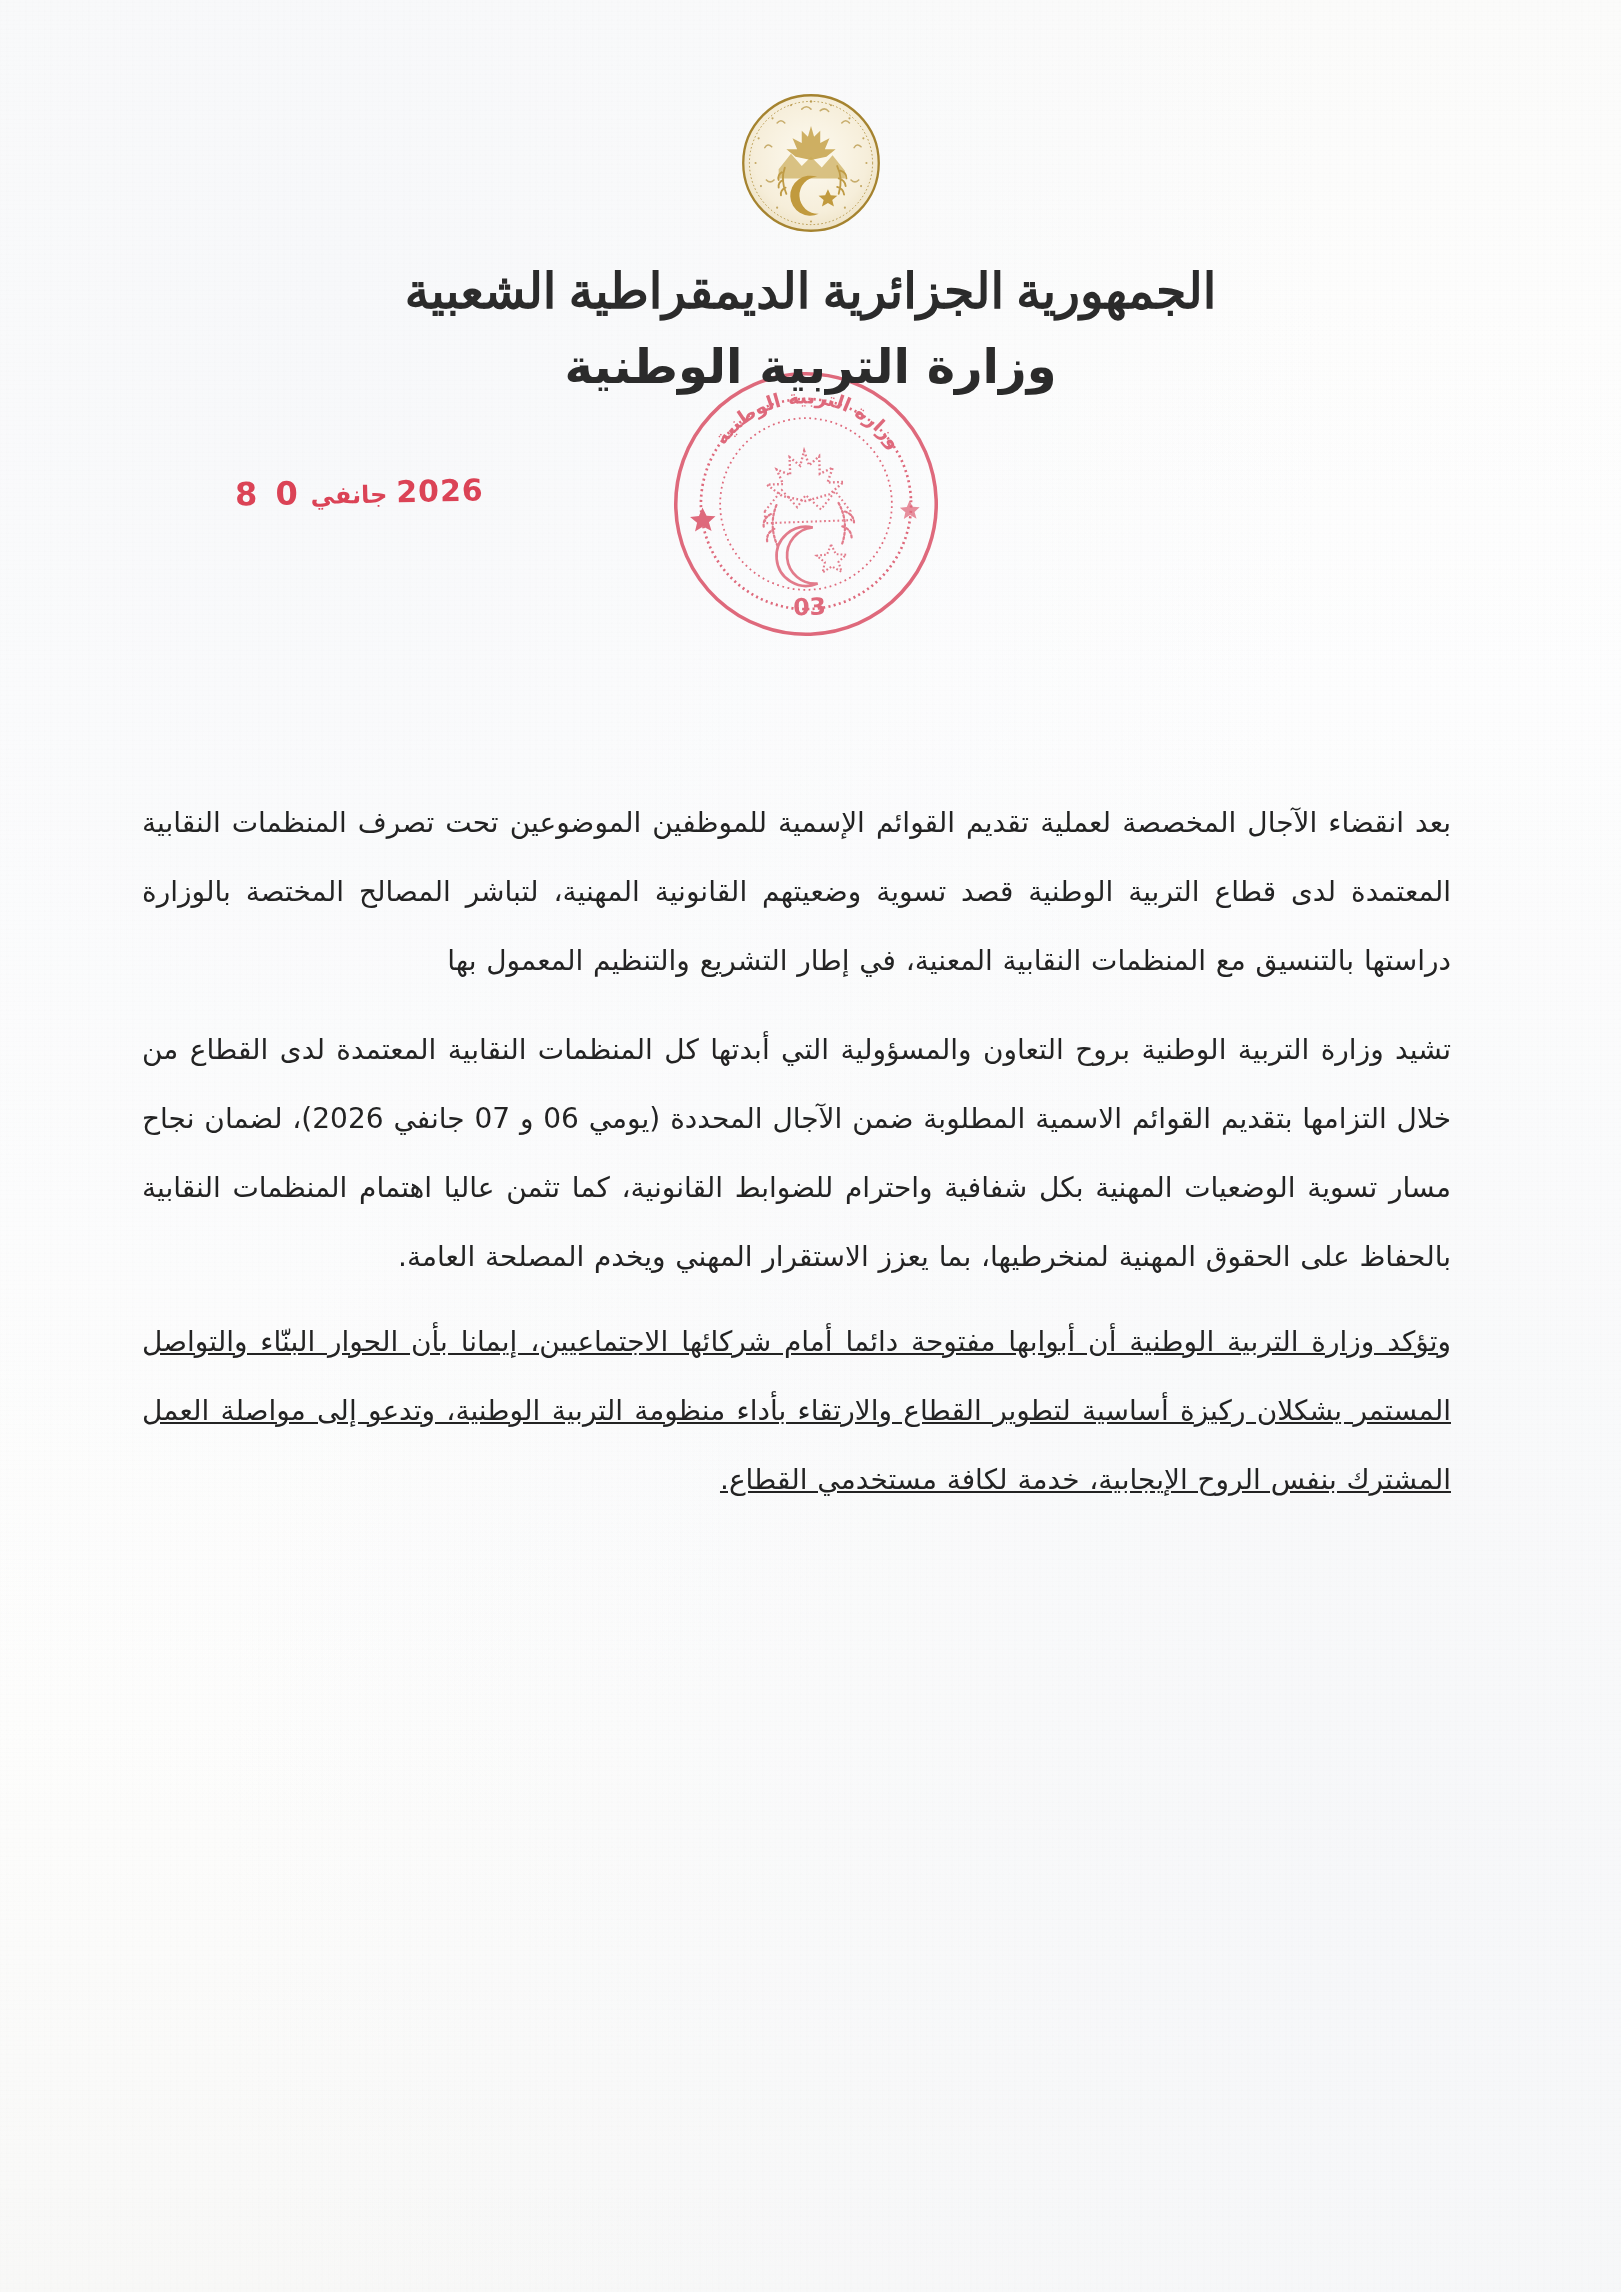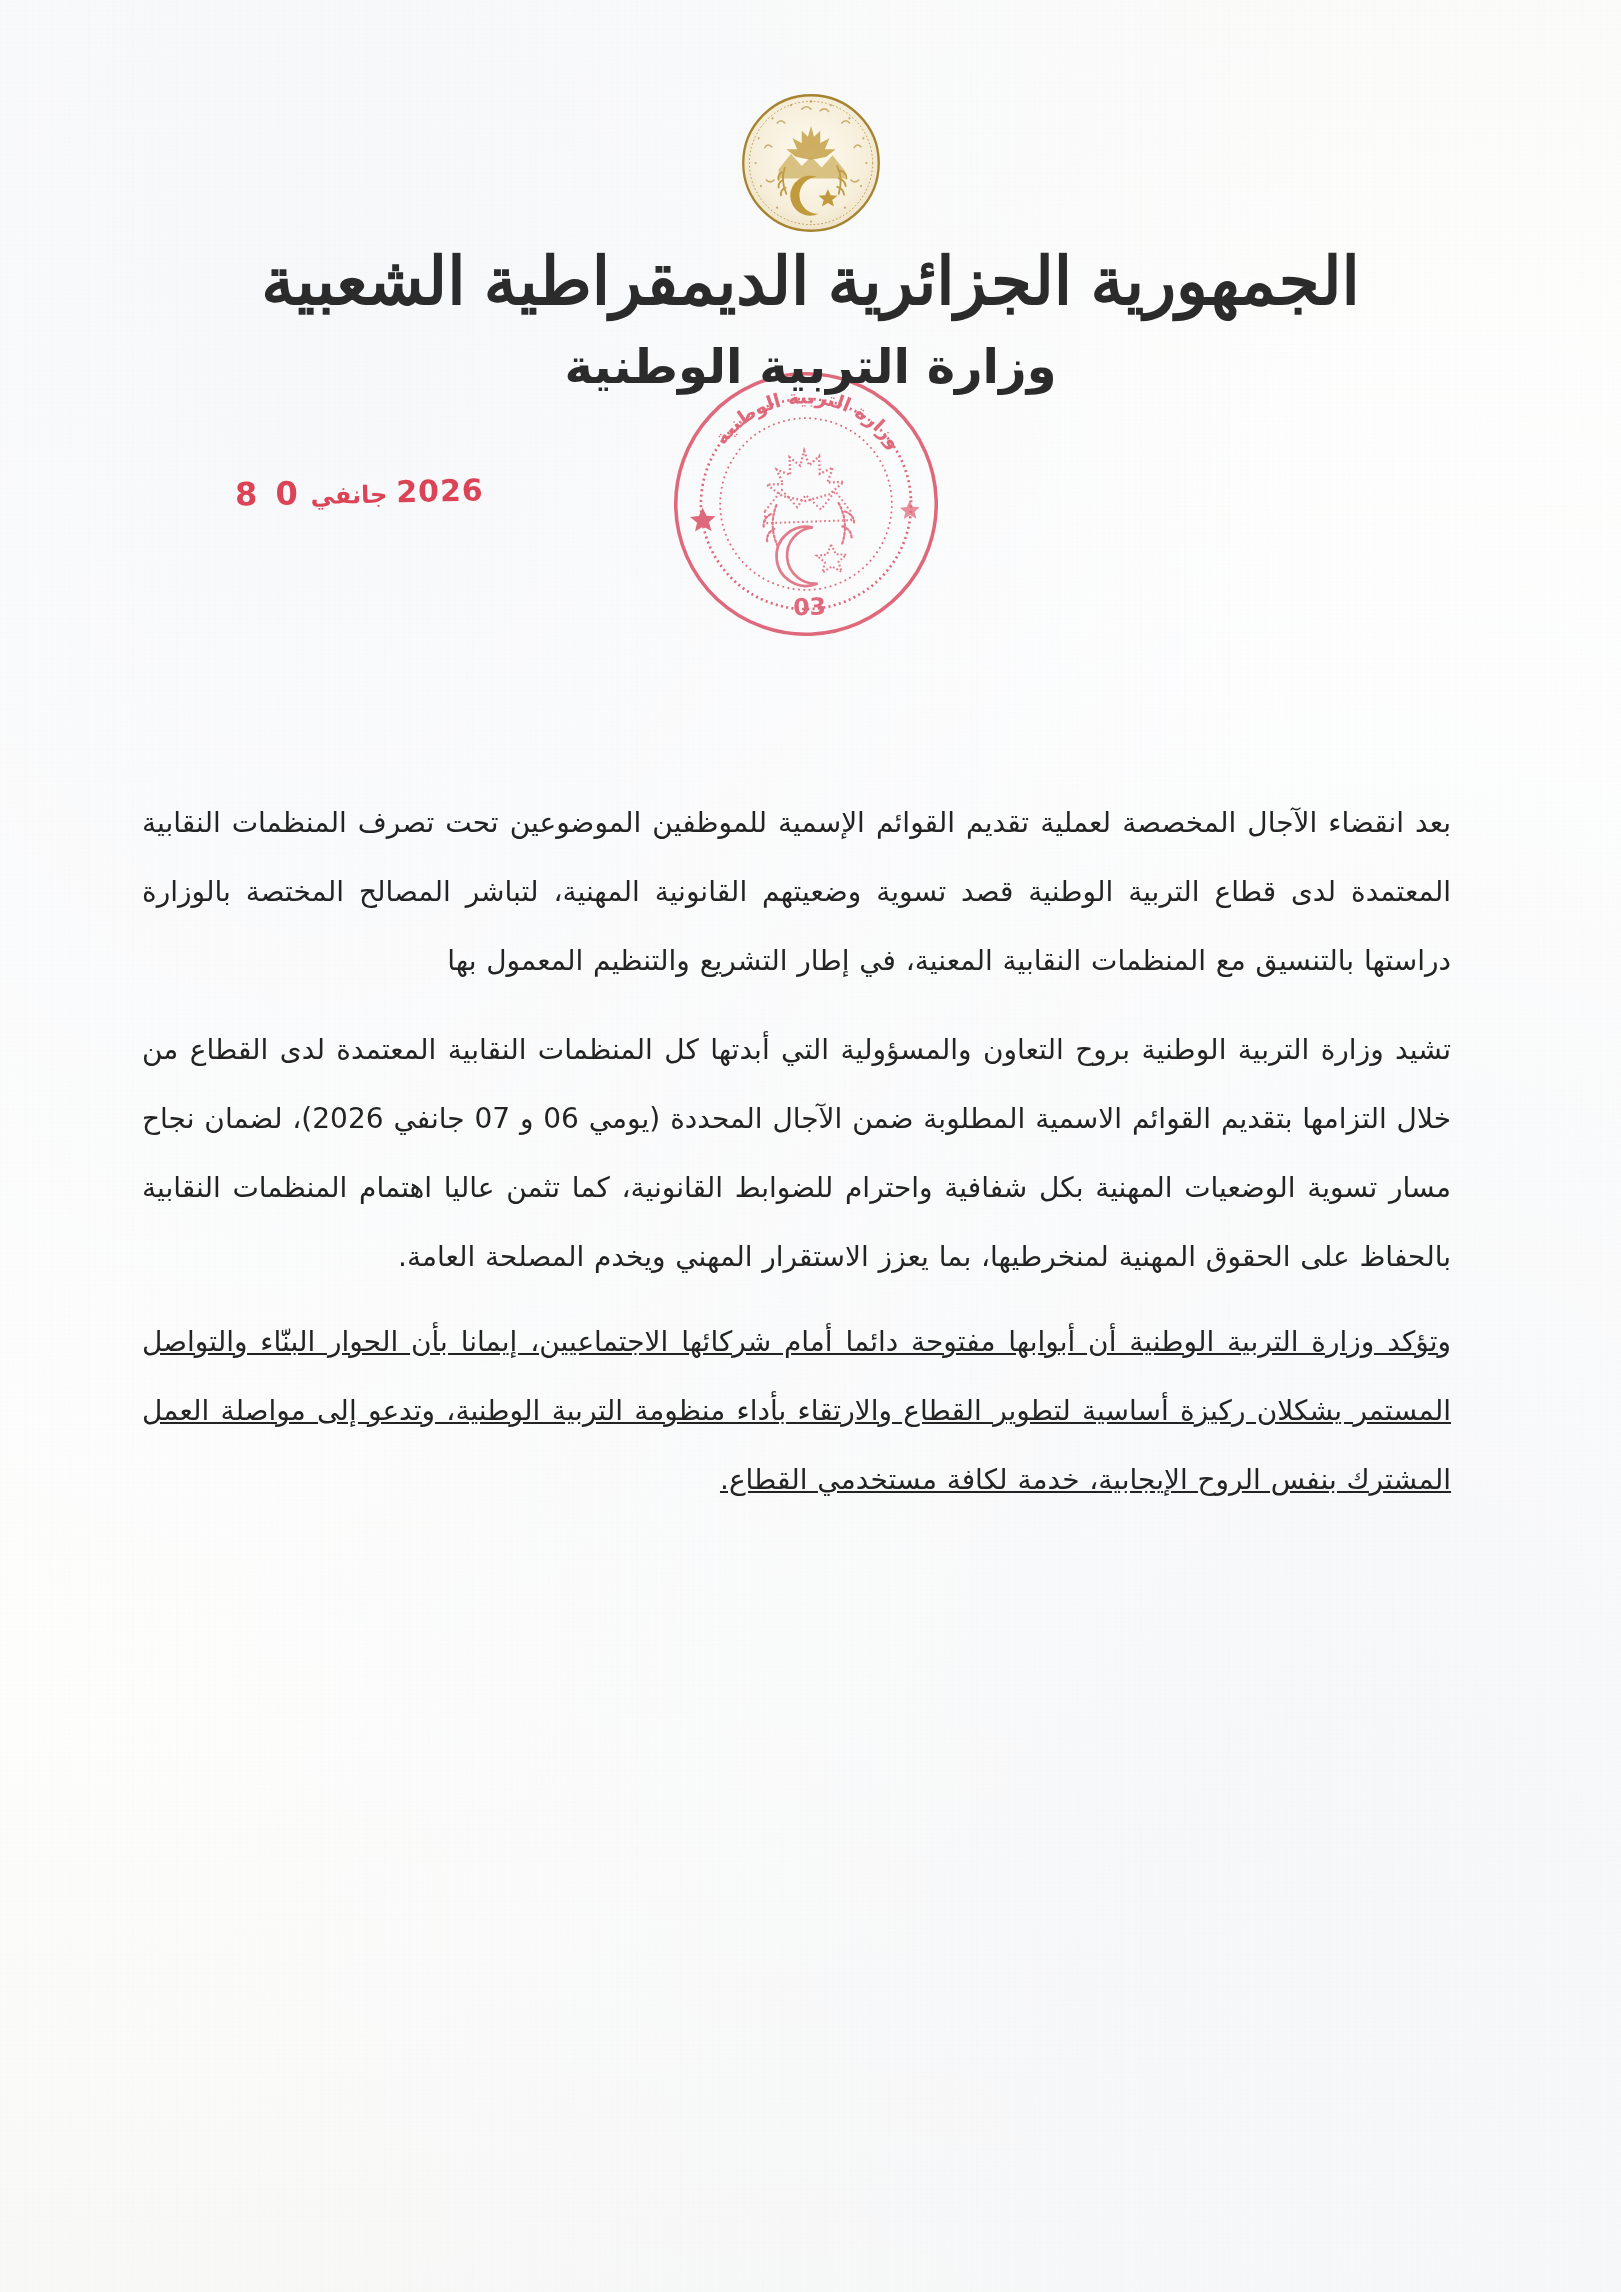"الجمهورية الجزائرية الديمقراطية الشعبية" .hdr-line1 { font-family: Liberation Sans, sans-serif -> Liberation Serif, serif; font-size: 66px -> 49px; margin-top: none -> 21px }
